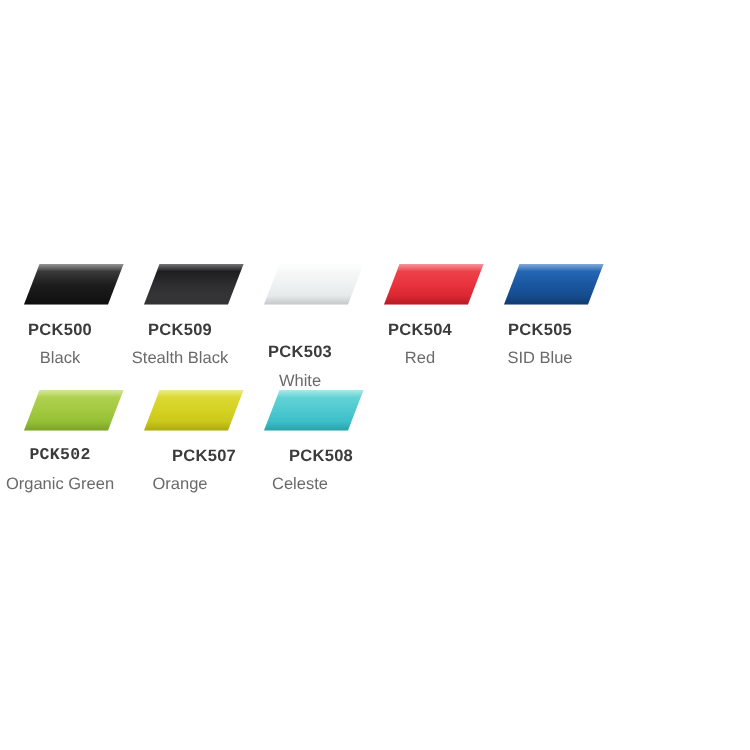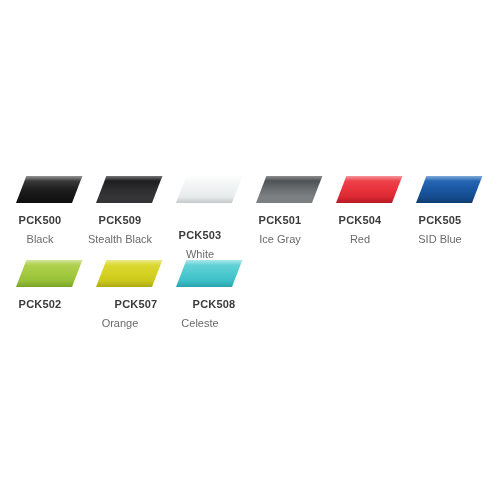"PCK501" div.swatch-cell { html: <div> <div> <div> <div></div> <div></div> <div></div> </div> </div> <div>PCK501</div> <div>Ice Gray</div> </div> -> none }
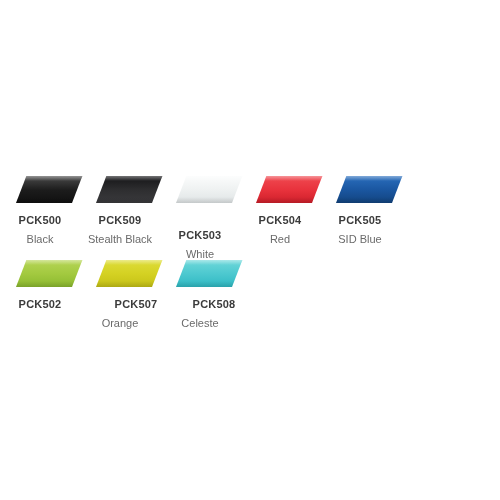"PCK502" div.code { font-family: none -> Liberation Mono, monospace }
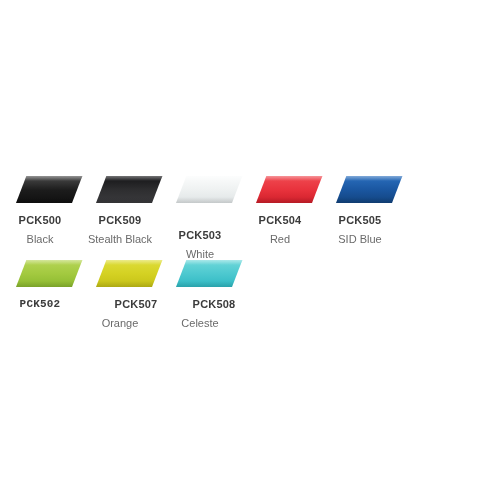"Organic Green" div.cname { html: none -> <div>Organic Green</div> }
